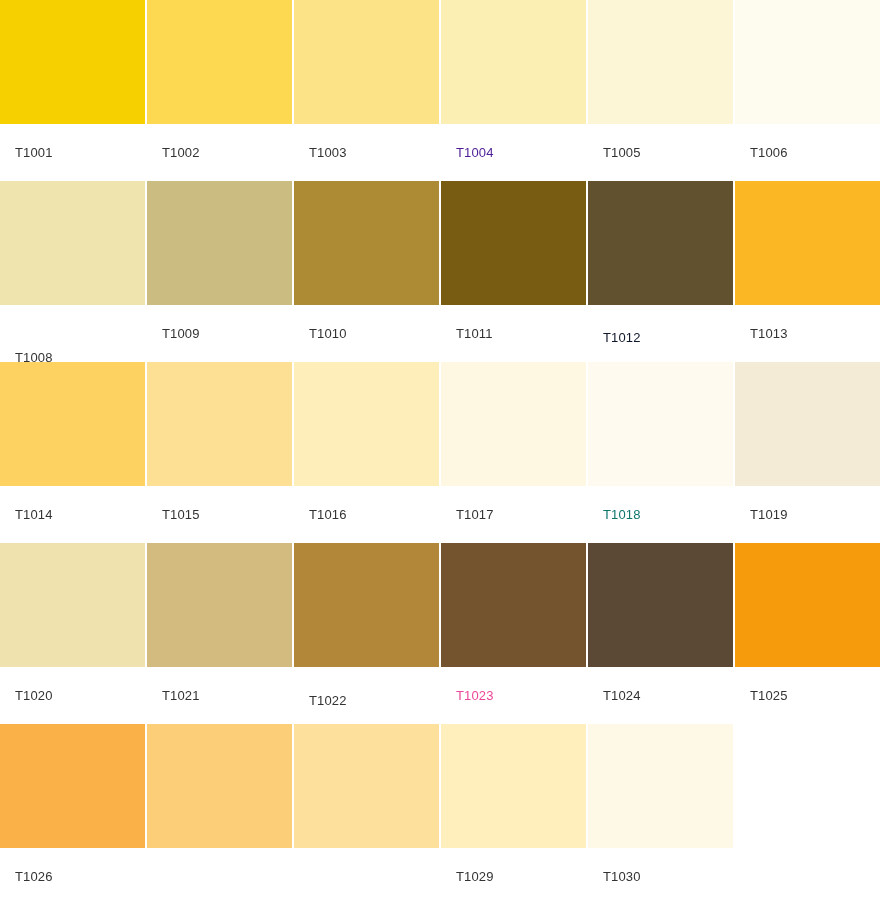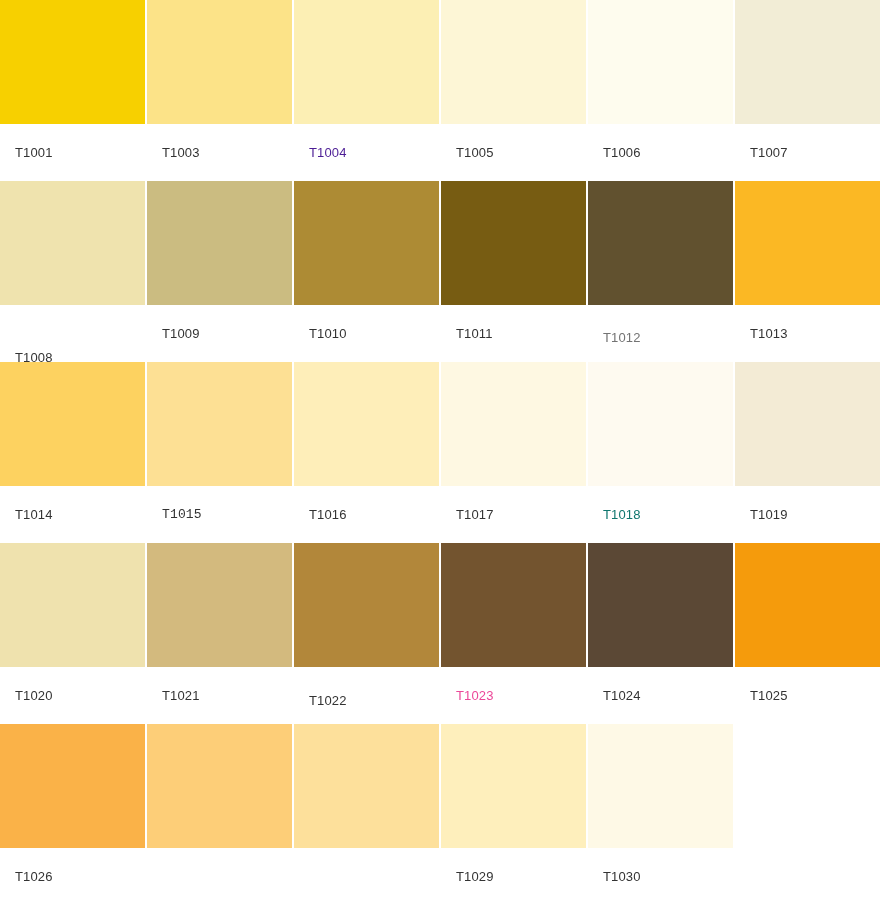"T1002" div.swatch-card { html: none -> <div> <div></div> <div> <span>T1002</span> </div> </div> }
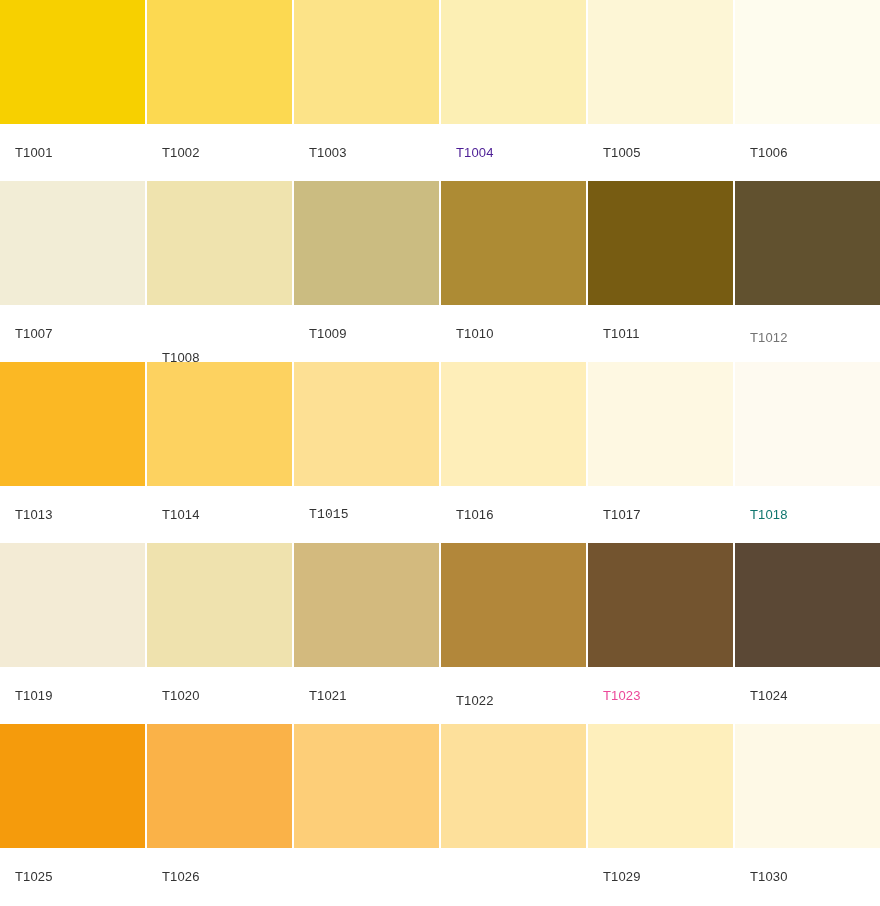"T1007" div.swatch-card { html: <div> <div></div> <div> <span>T1007</span> </div> </div> -> none }
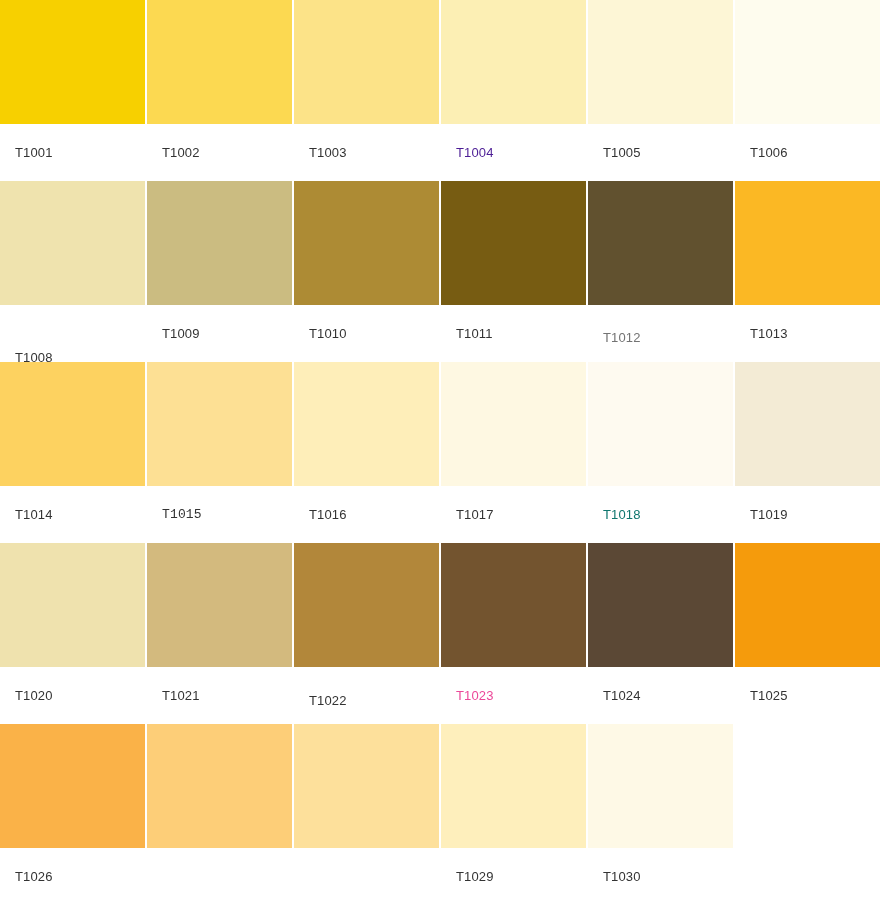"T1012" span.swatch-label { color: #737373 -> #0f172a }
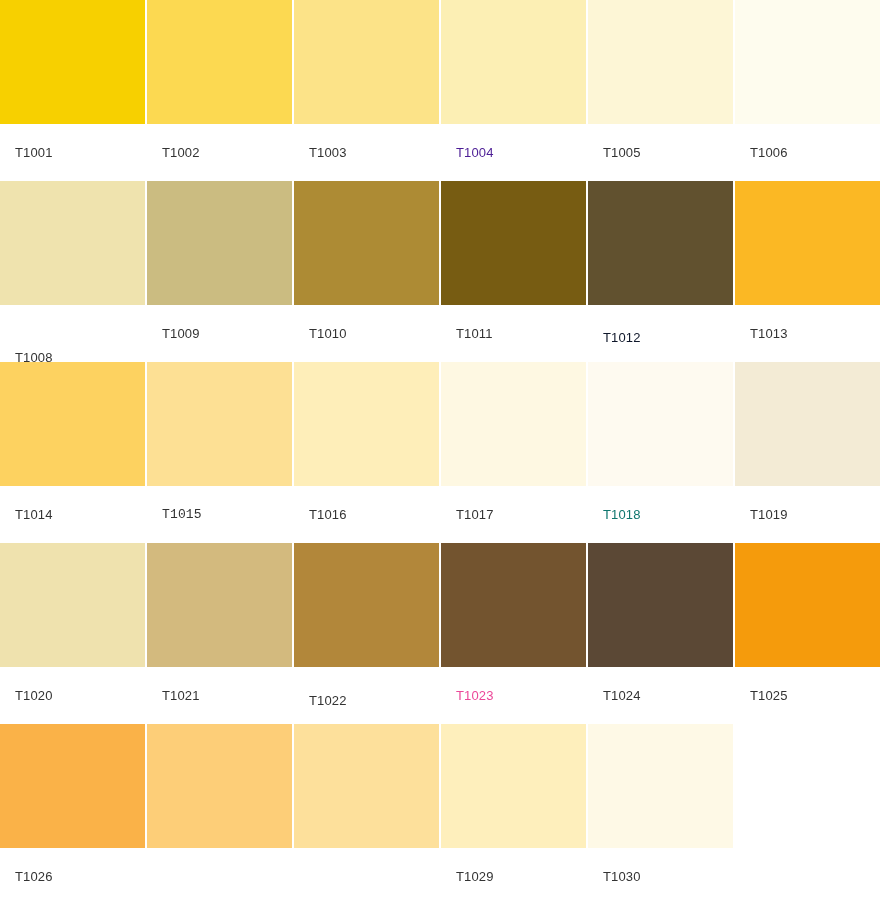"T1015" span.swatch-label { font-family: Liberation Mono, monospace -> none }
